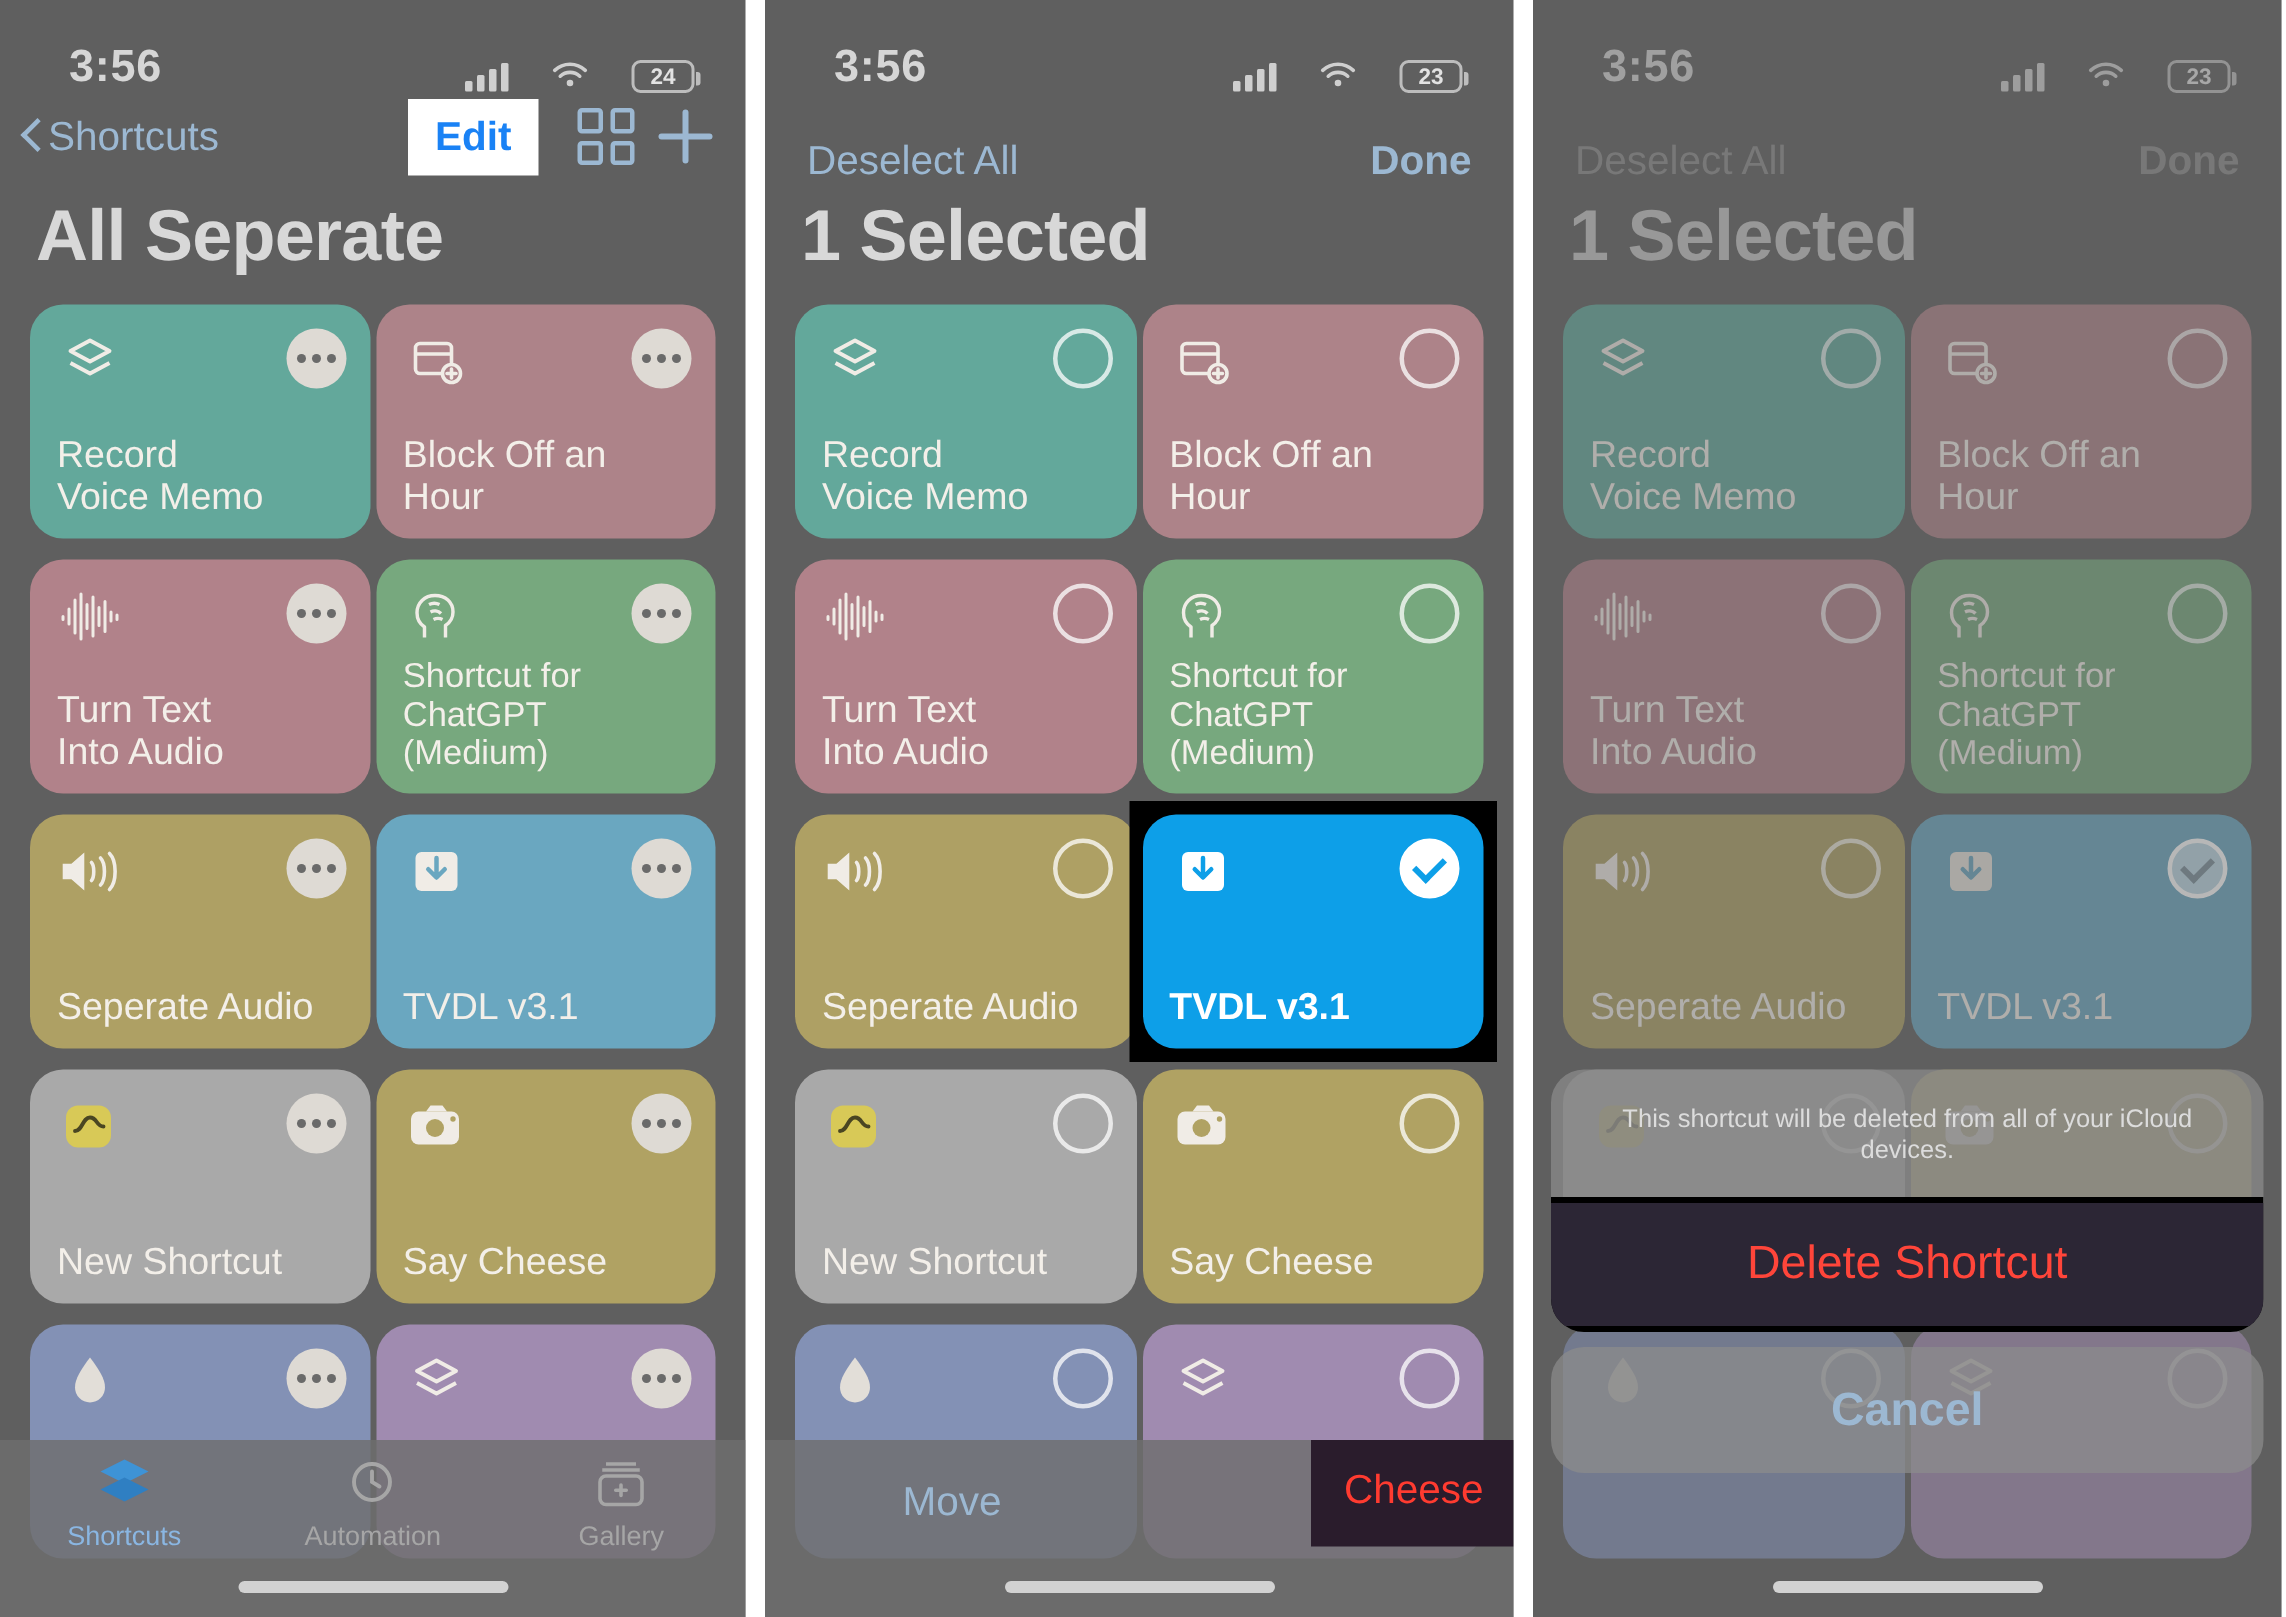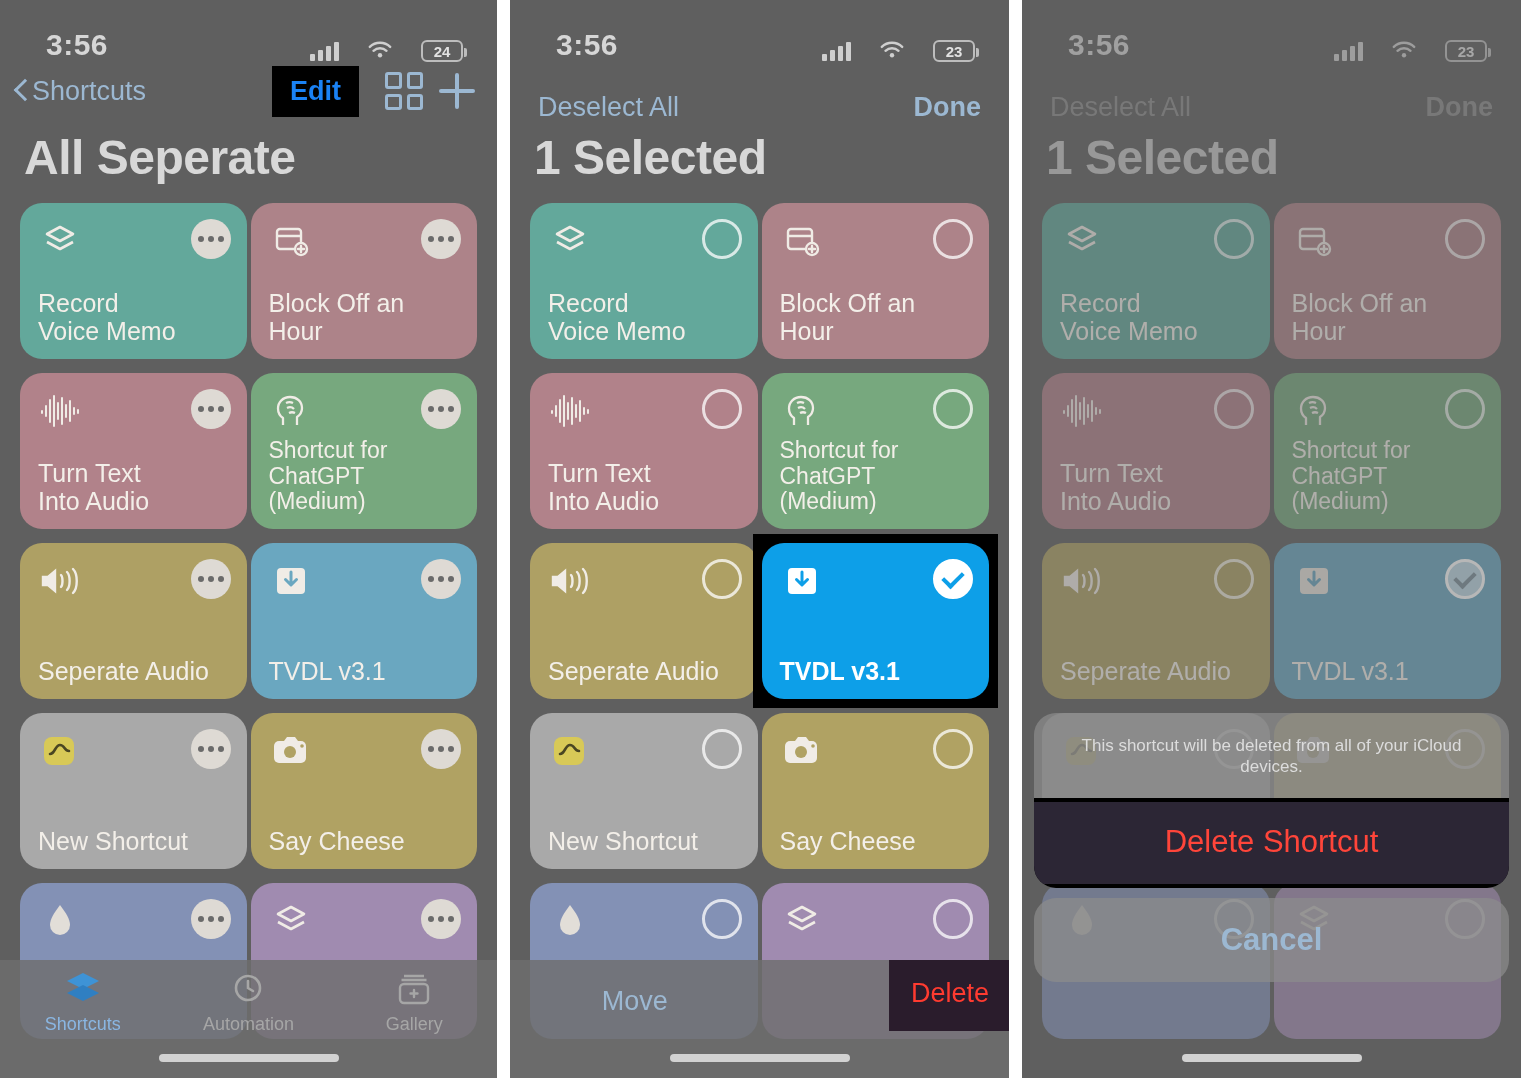"Edit" .nav-edit-wrap { background: #000000 -> #ffffff }
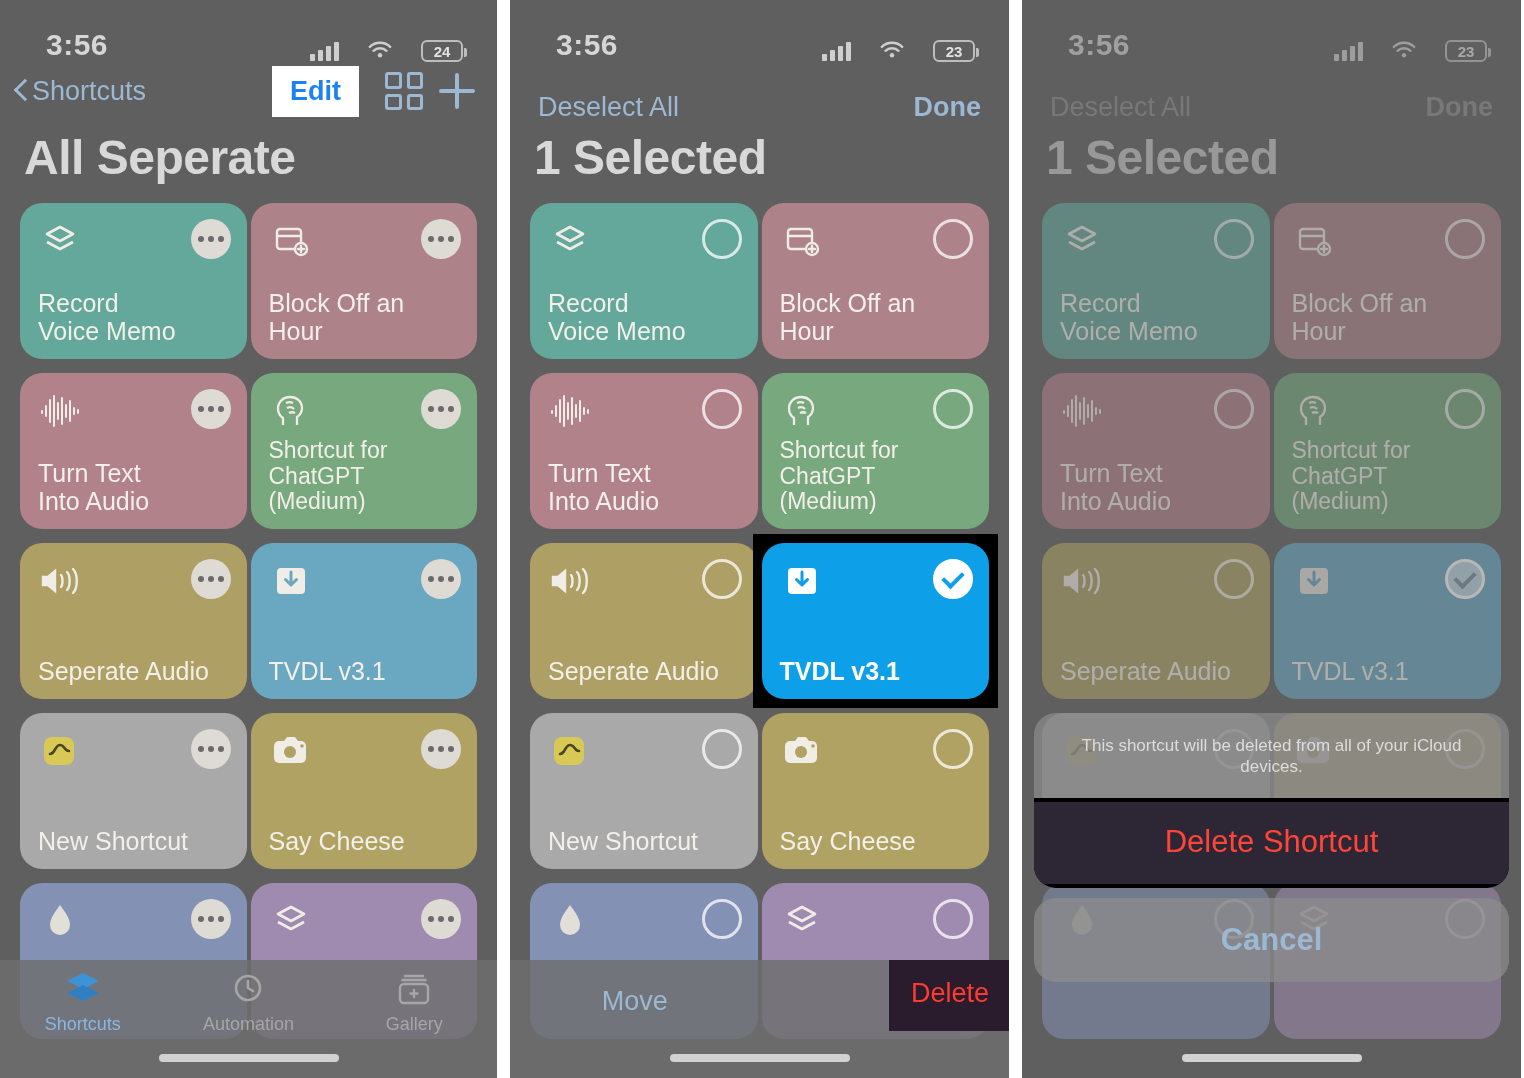"Delete" span { text: Delete -> Cheese }
